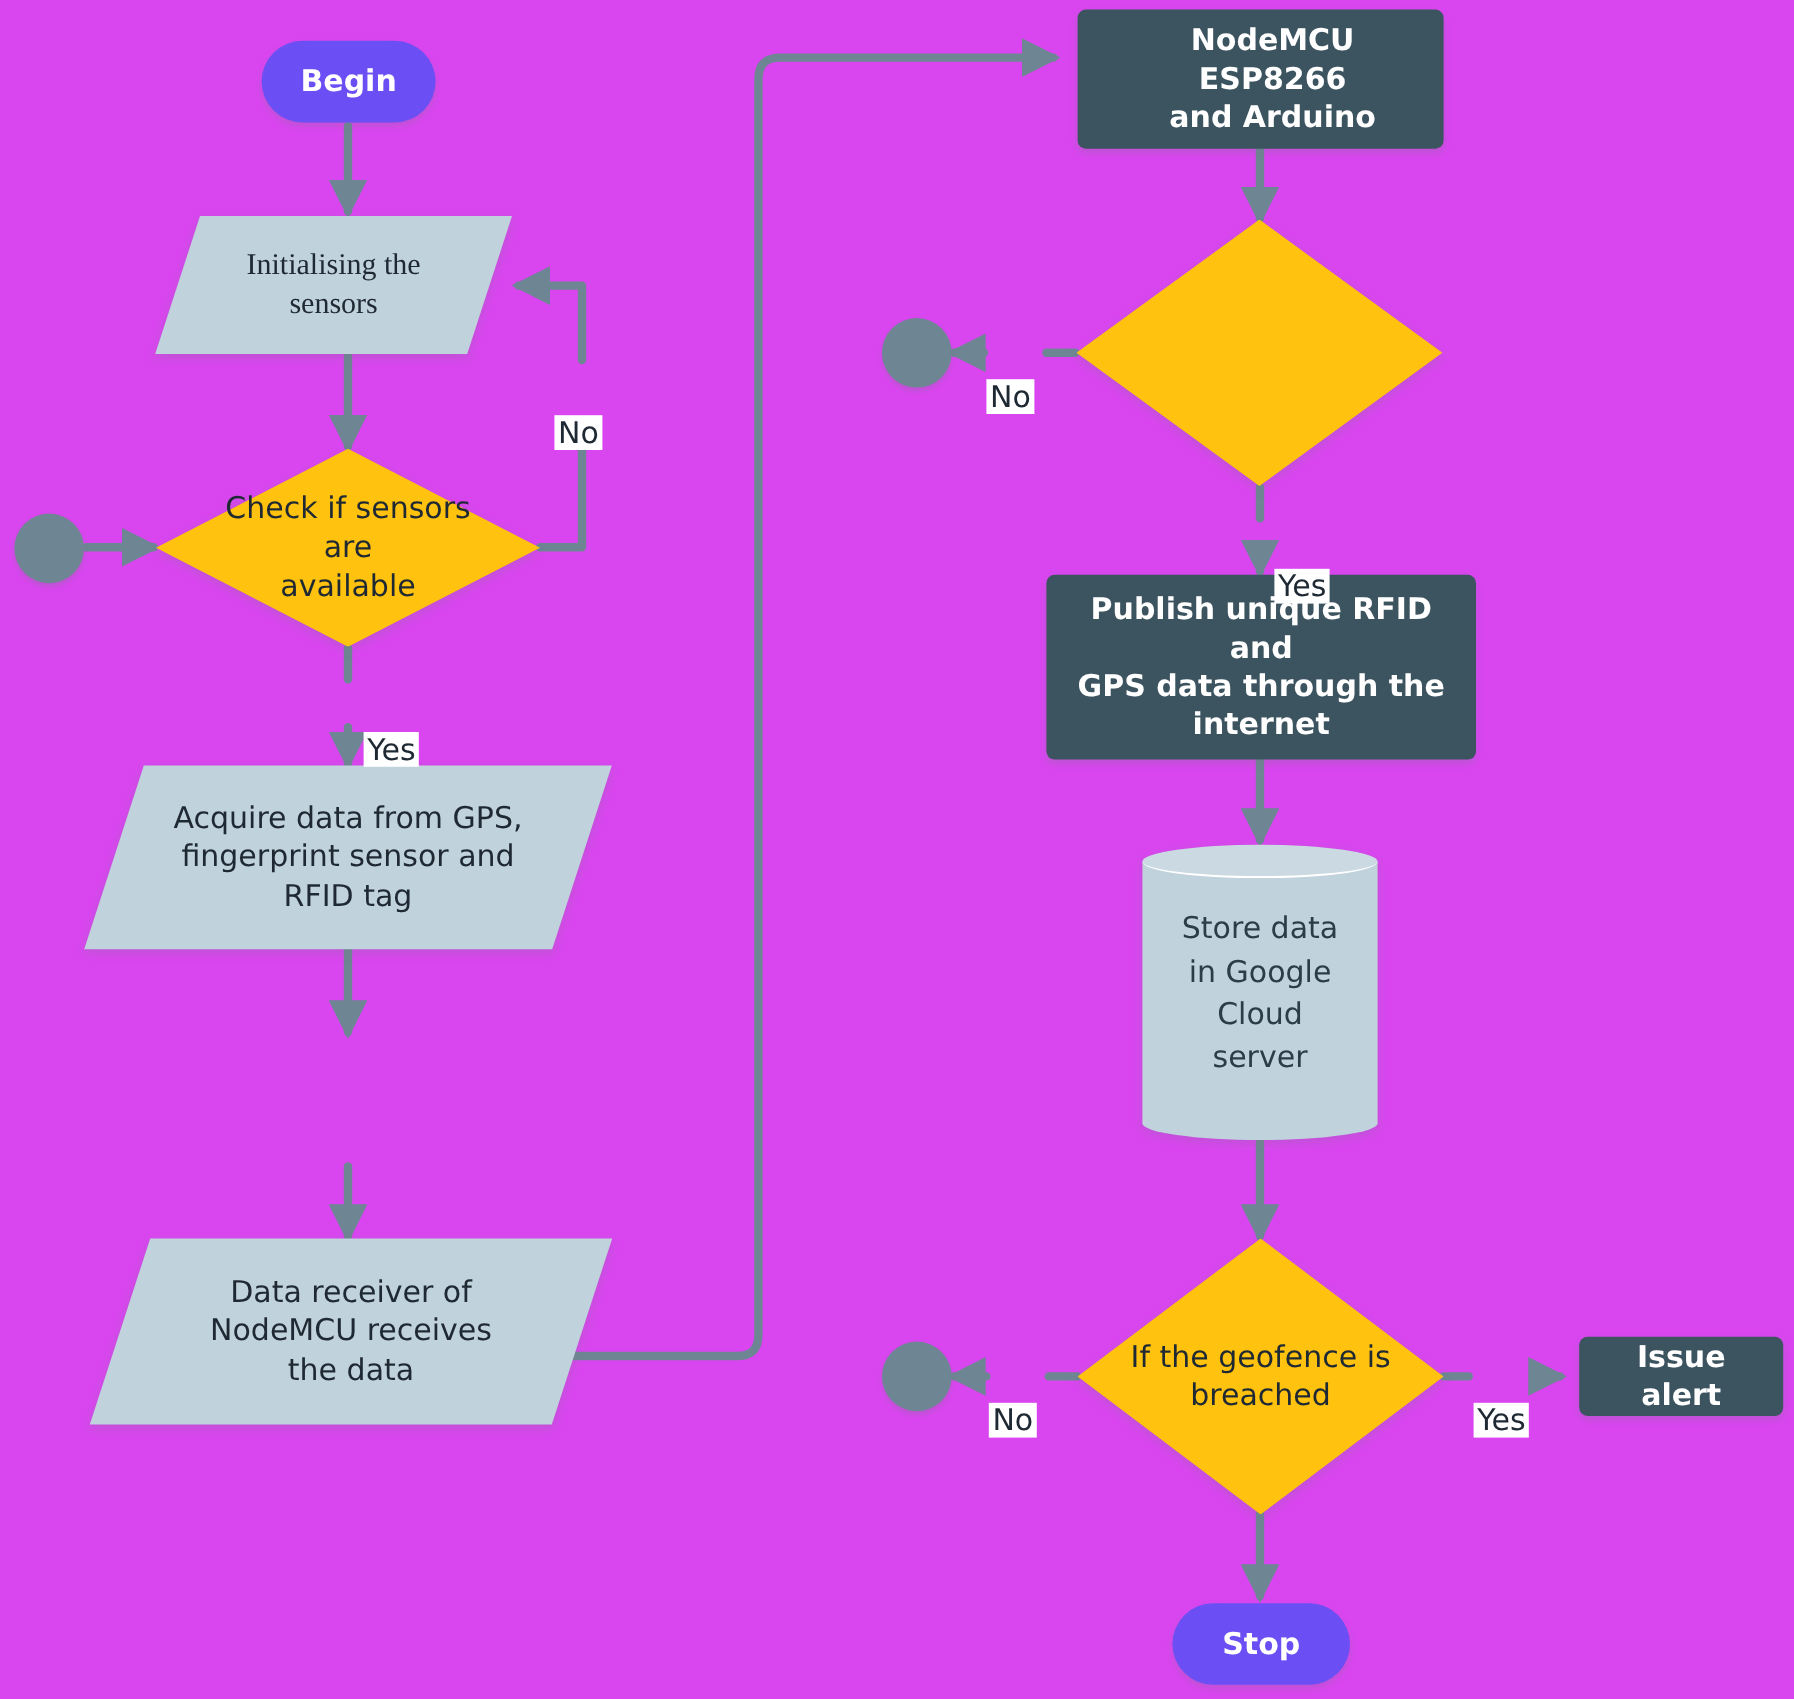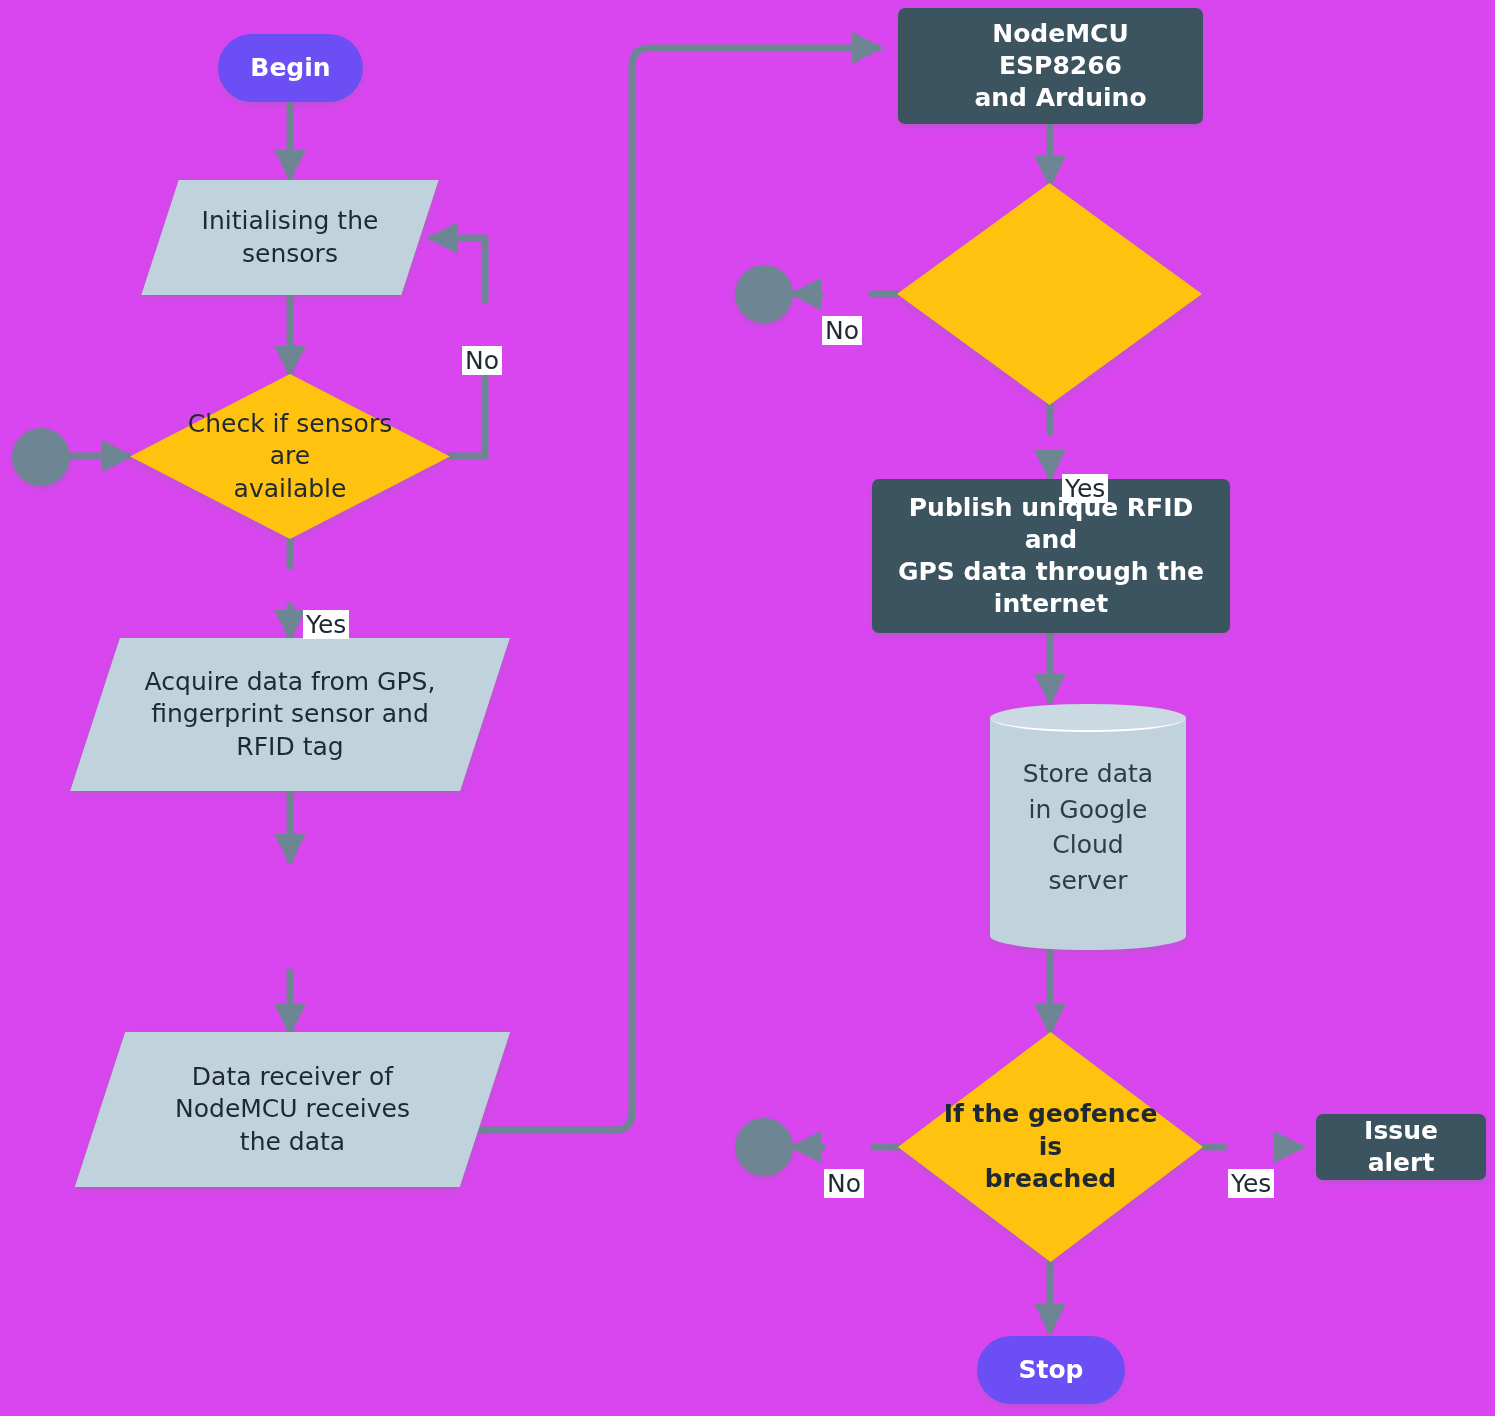"Initialising the" div.io-wrap { font-family: none -> Liberation Serif, serif; left: 160px -> 148px }
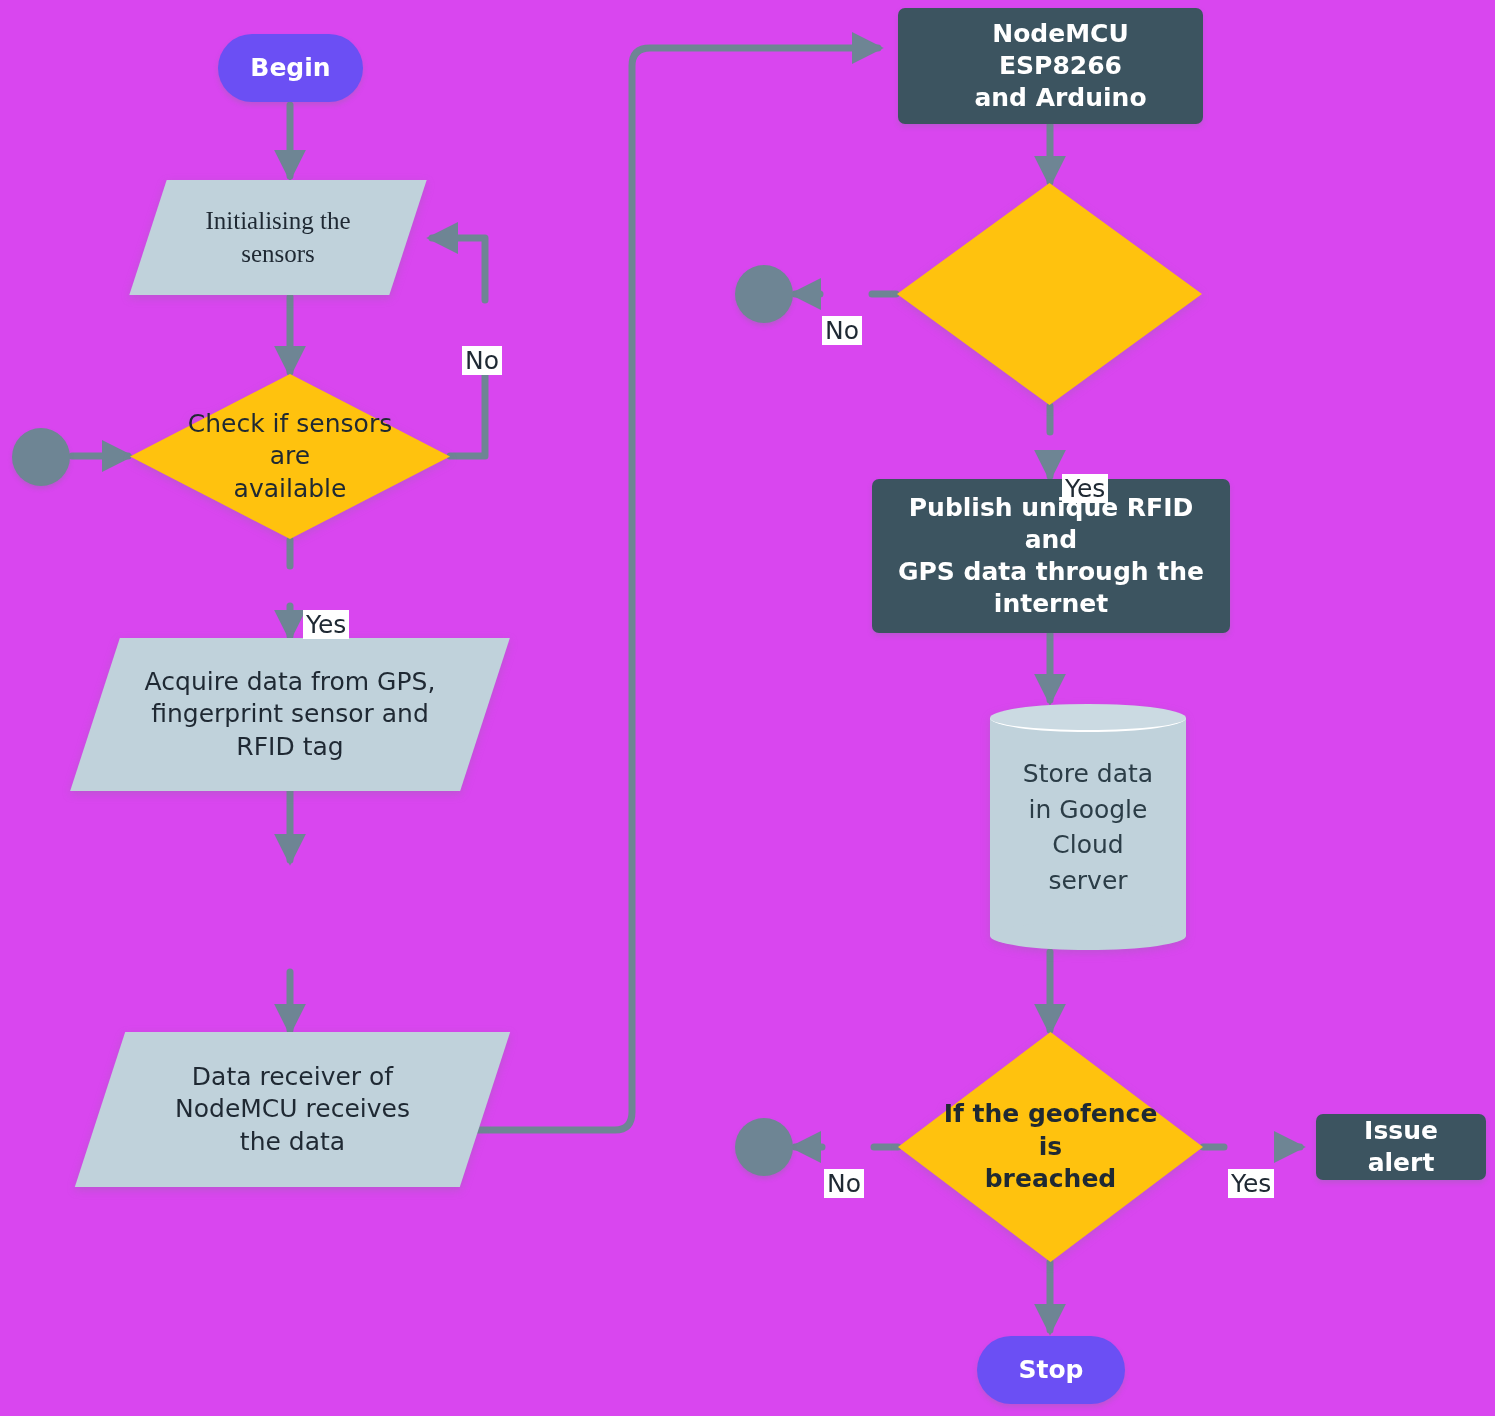"Store data" .cyl-wrap { margin-left: 38px -> none }
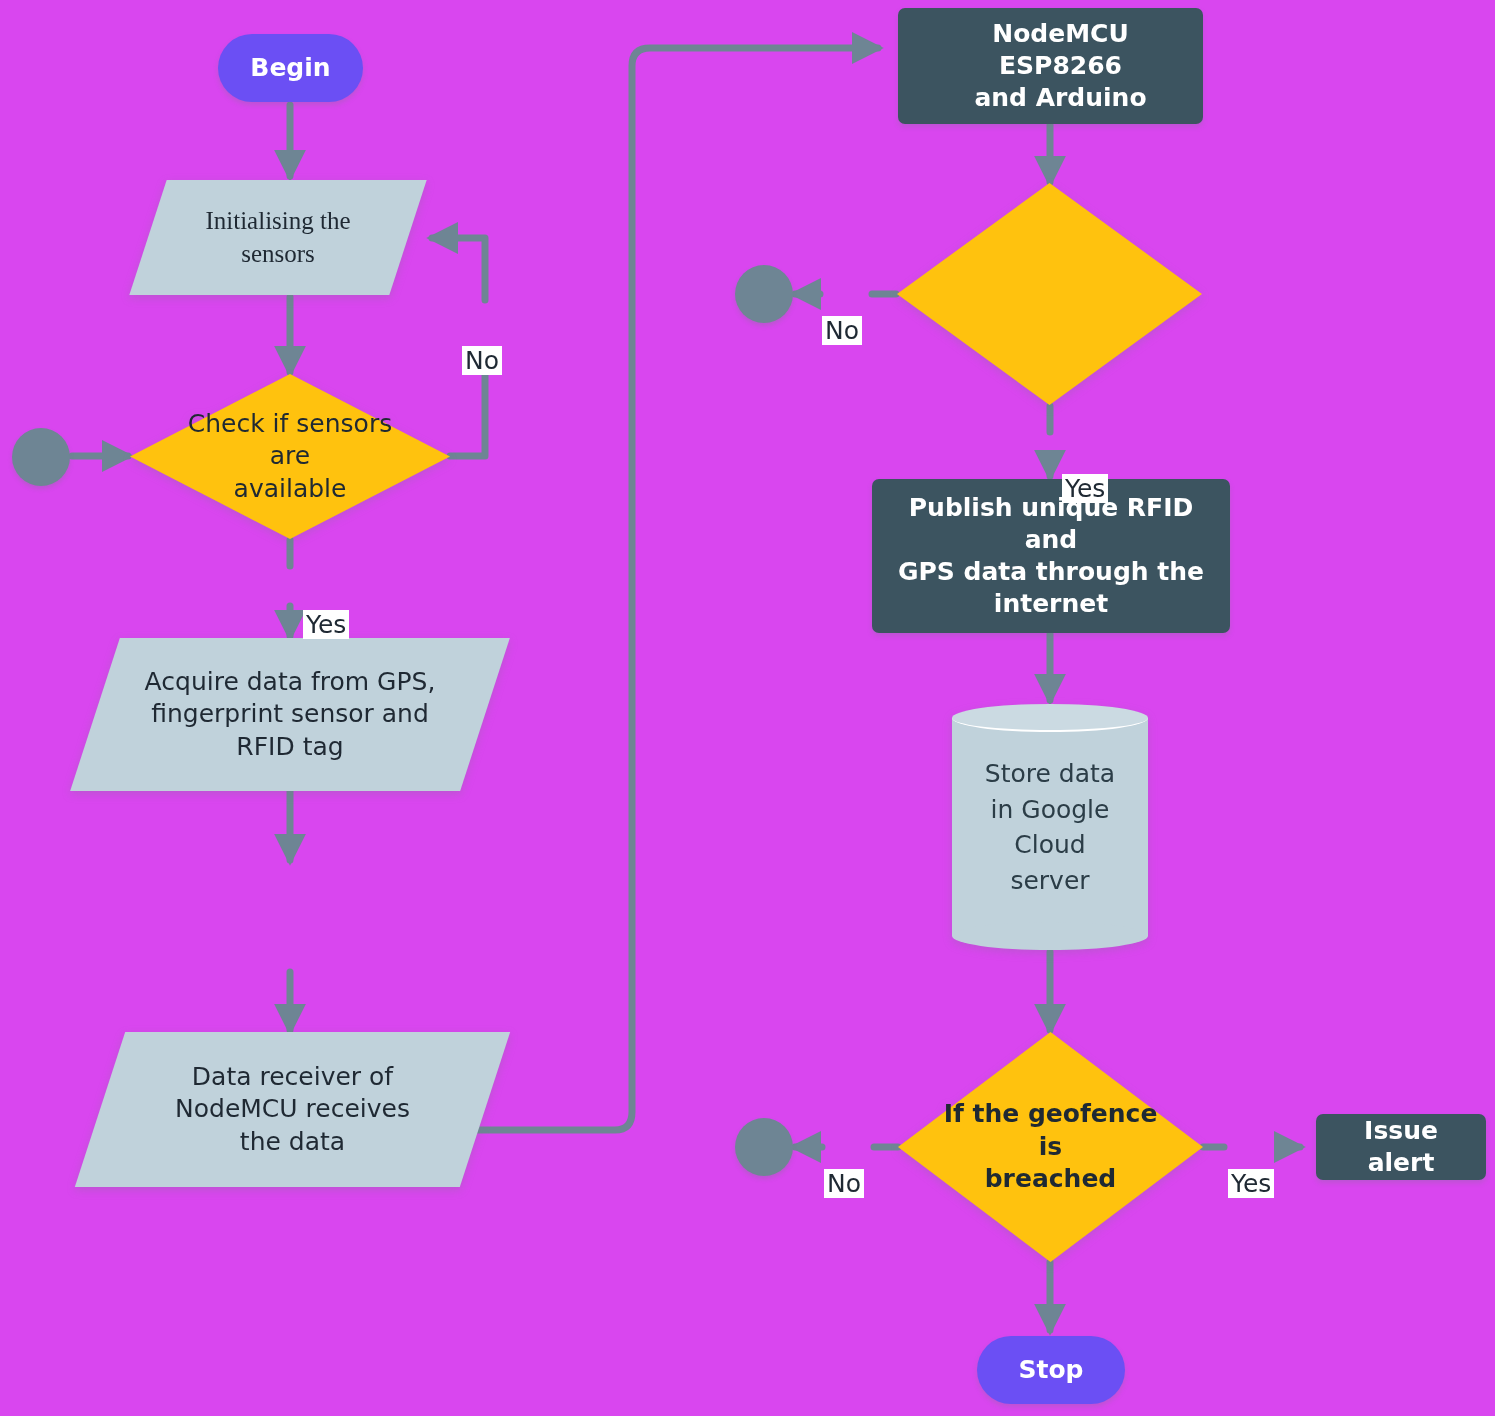"If the geofence is" div.decision-wrap { font-weight: bold -> none }
